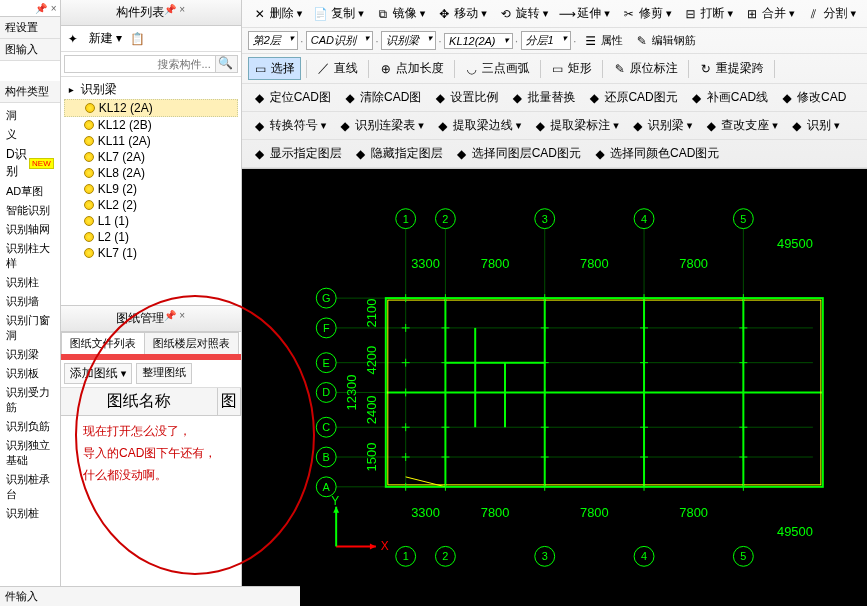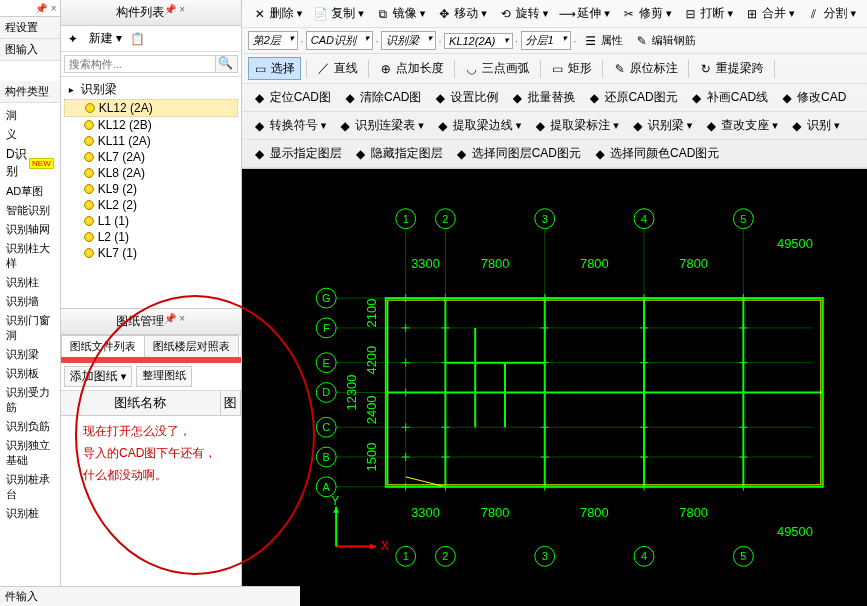"搜索构件..." .search-row input { text-align: none -> right }
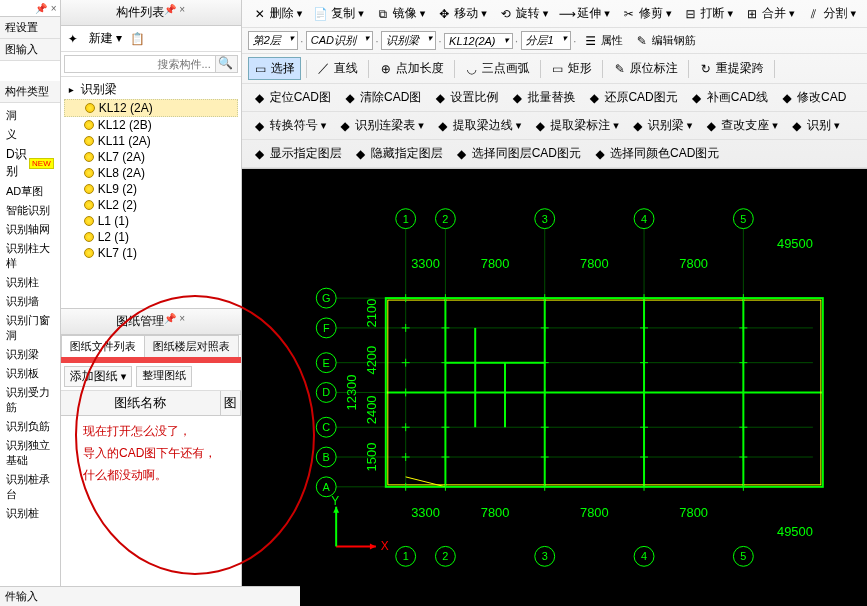"图纸名称" .table-header .th { font-size: 13px -> 16px }
